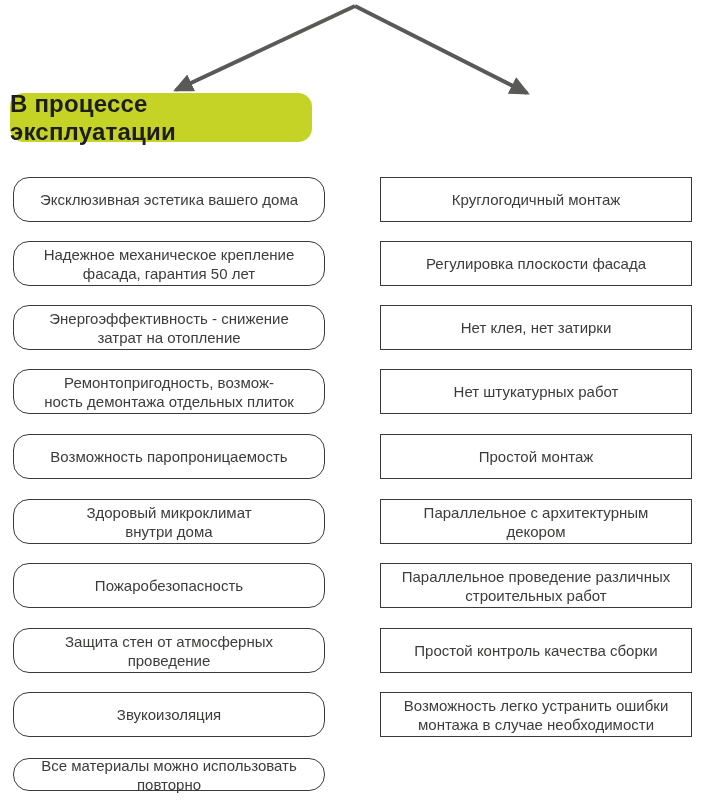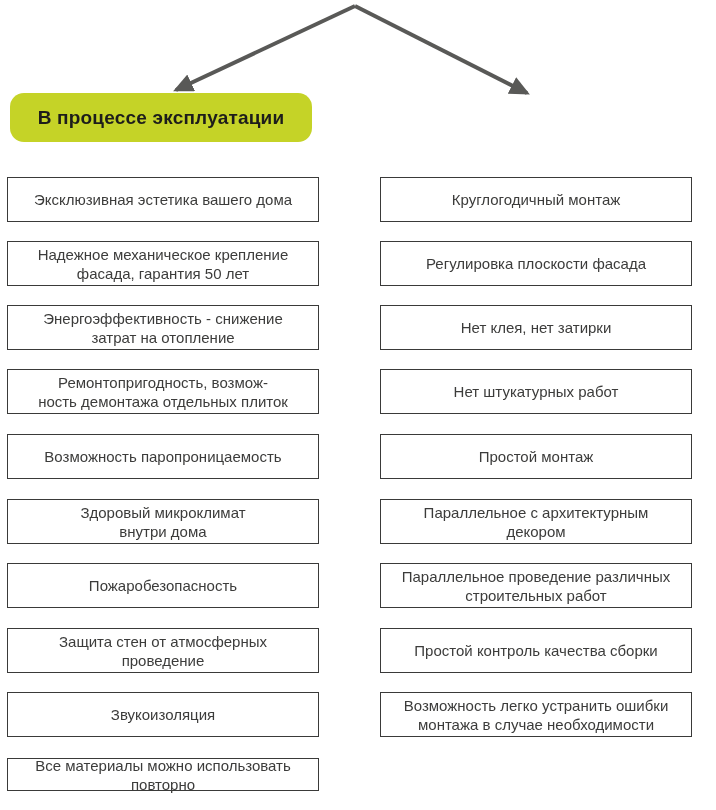"В процессе эксплуатации" .header { font-size: 19px -> 24px }
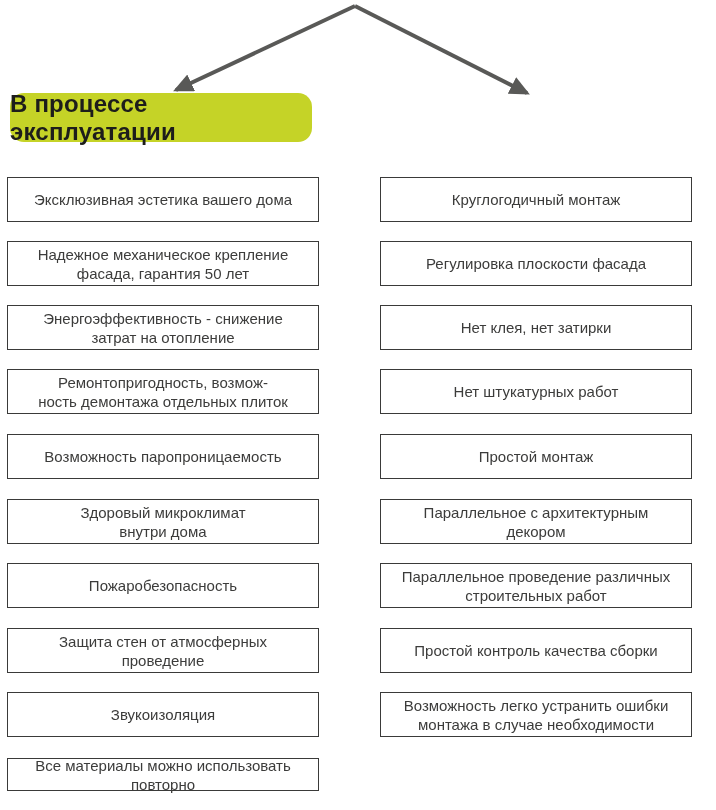"Эксклюзивная эстетика вашего дома" .col-left .box { border-radius: none -> 16px; left: 7px -> 13px }
